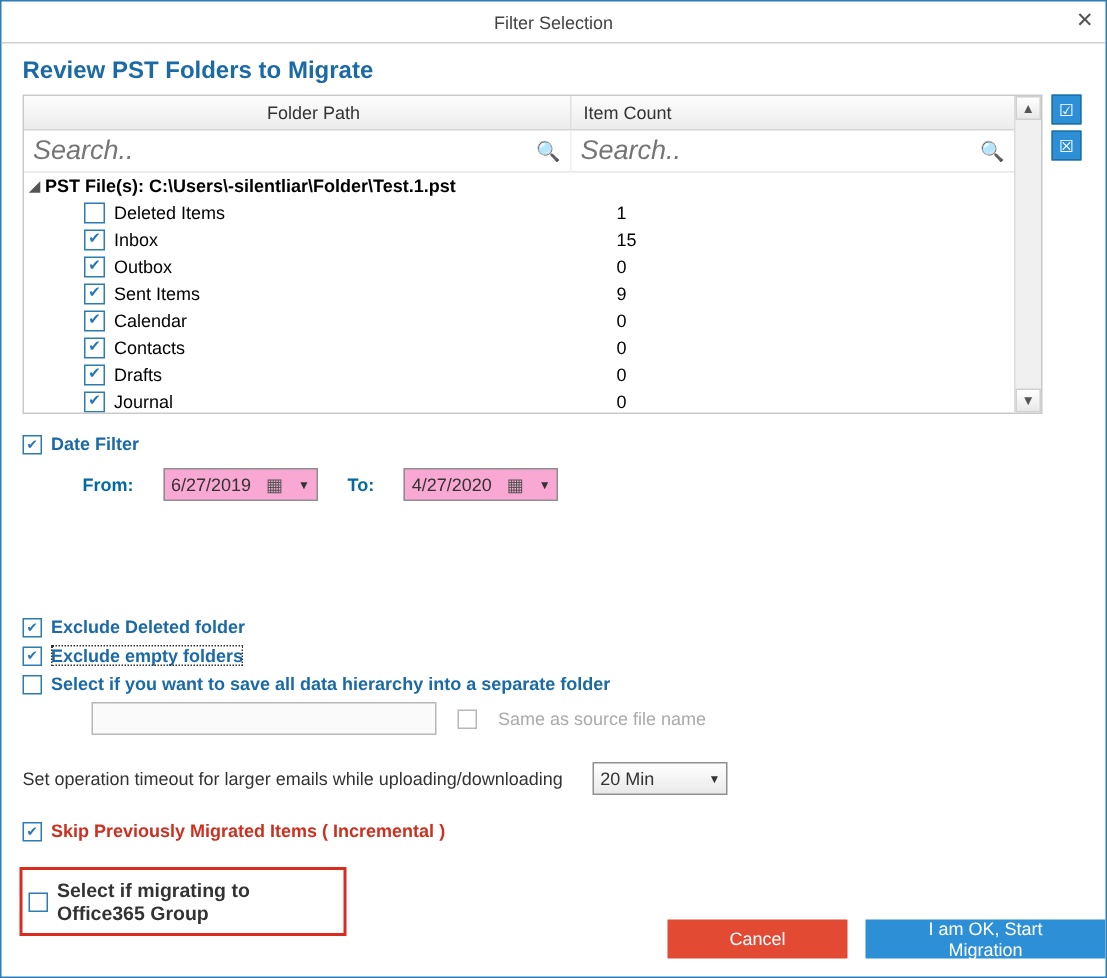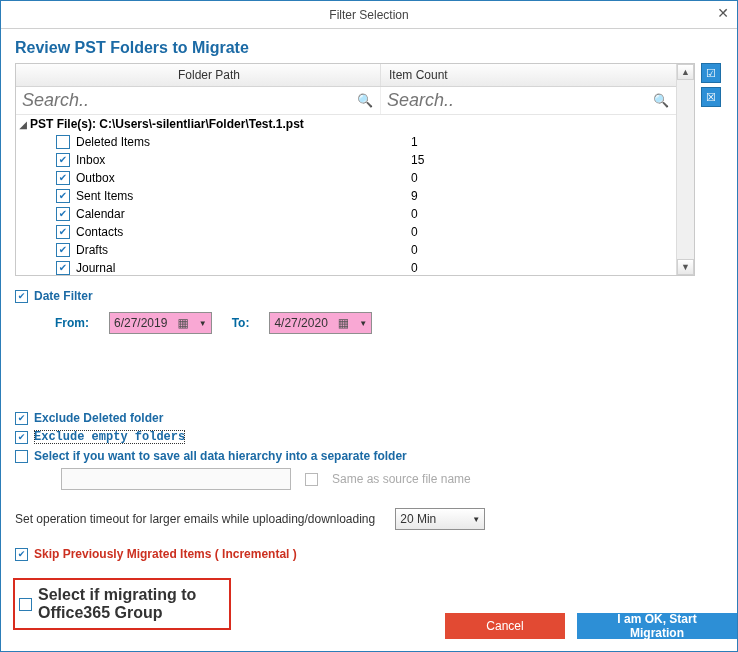"Exclude empty folders" .dashed-focus { font-family: Liberation Mono, monospace -> none }
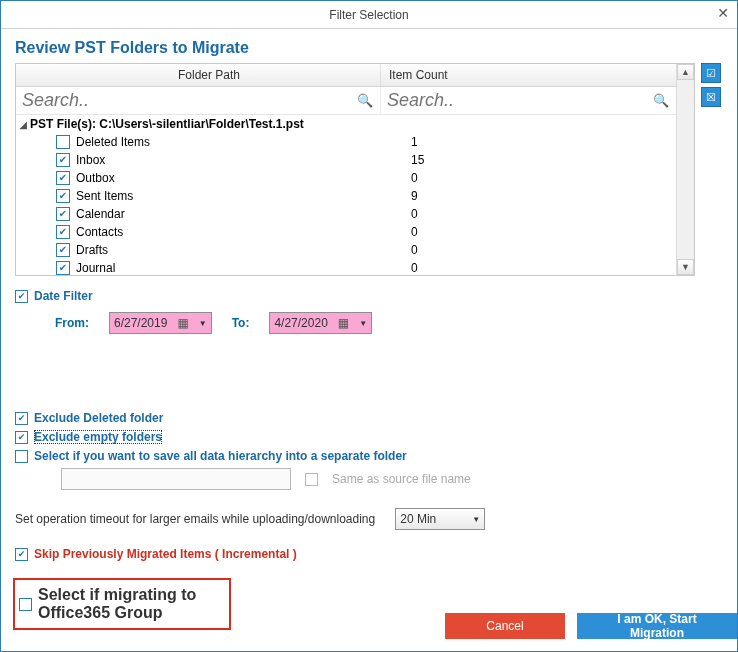"Select if migrating to Office365" .o365-wrap .lab3 { font-size: 16px -> 13px }
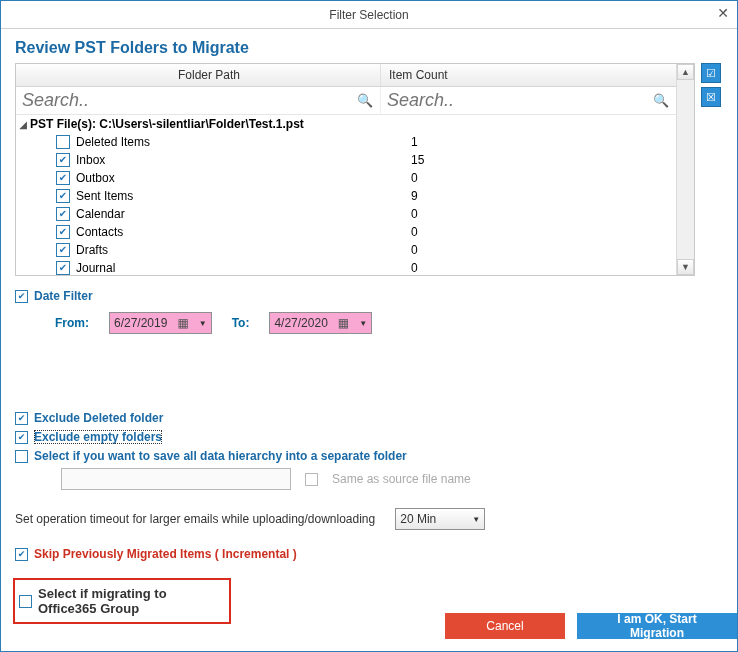"I am OK, Start Migration" .btn-ok { font-weight: bold -> none }
